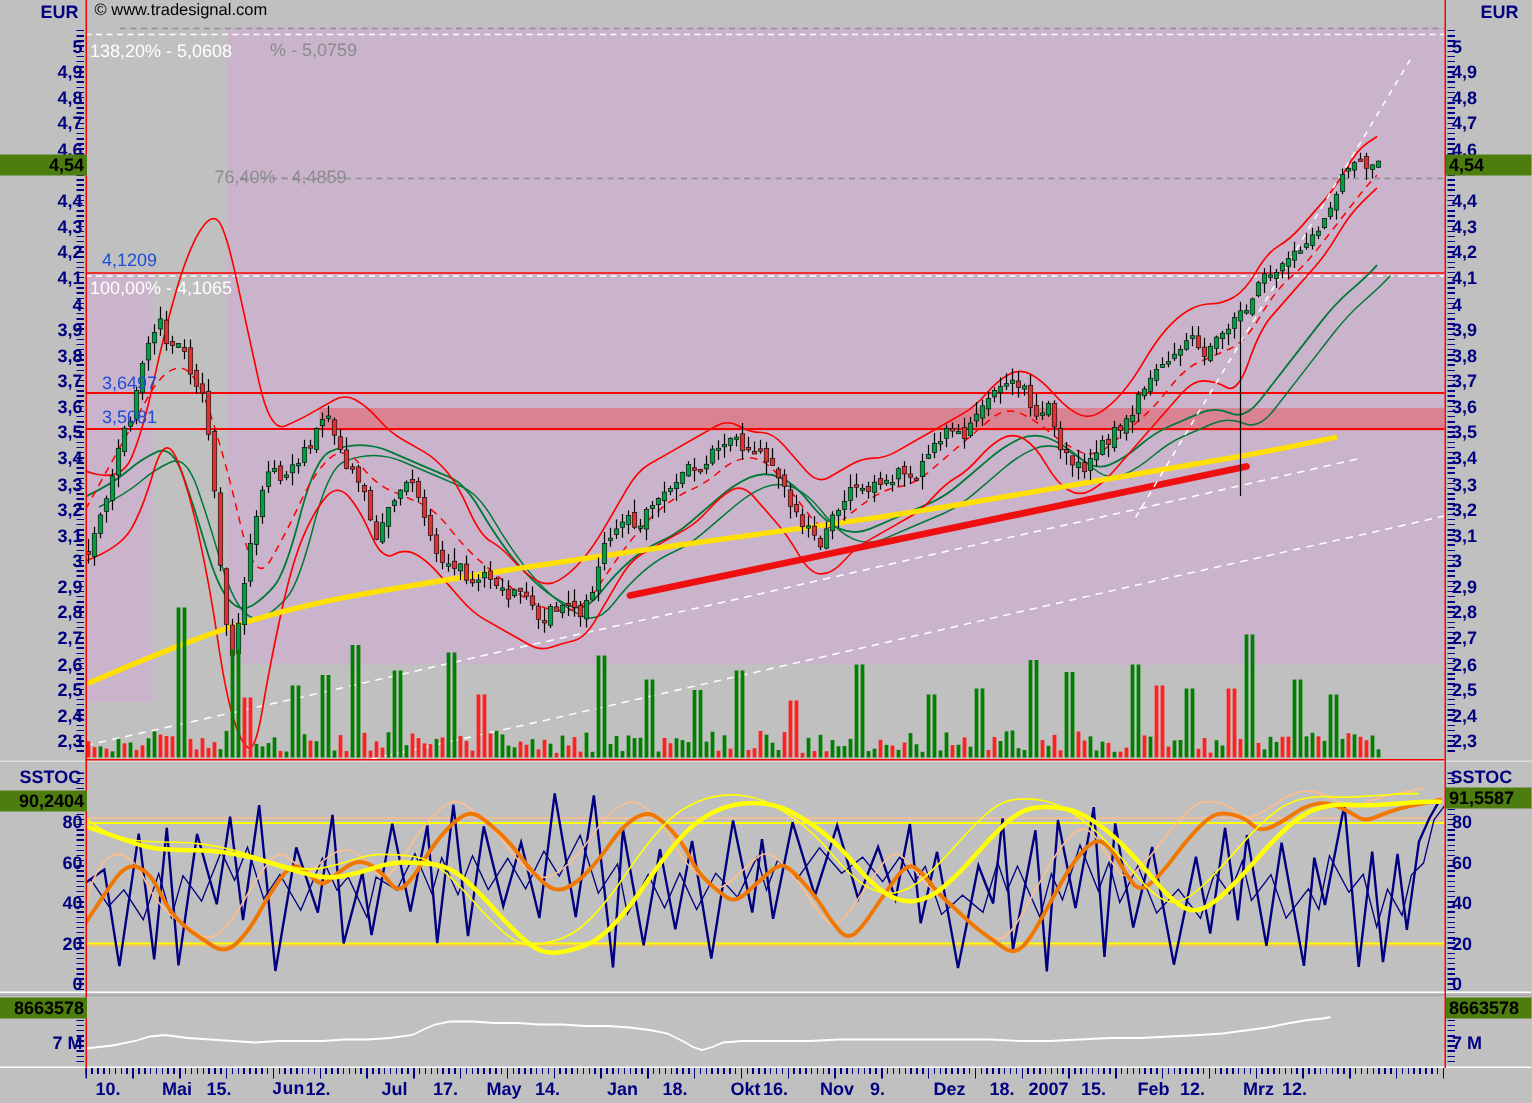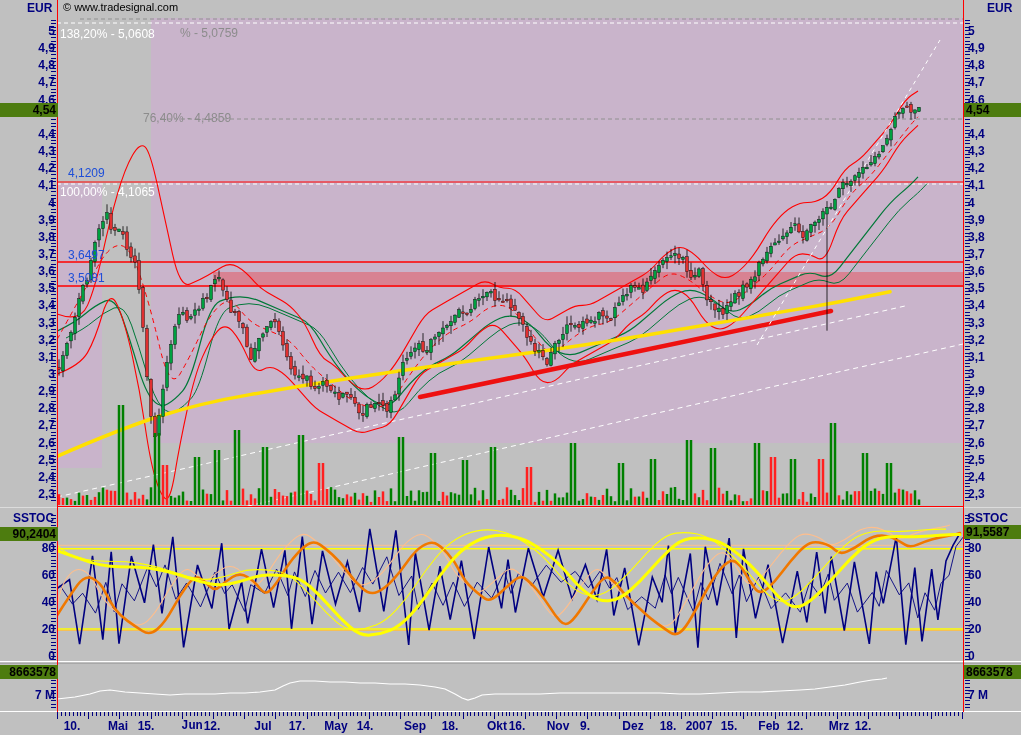"Sep" span.xlab { text: Sep -> Jan }
